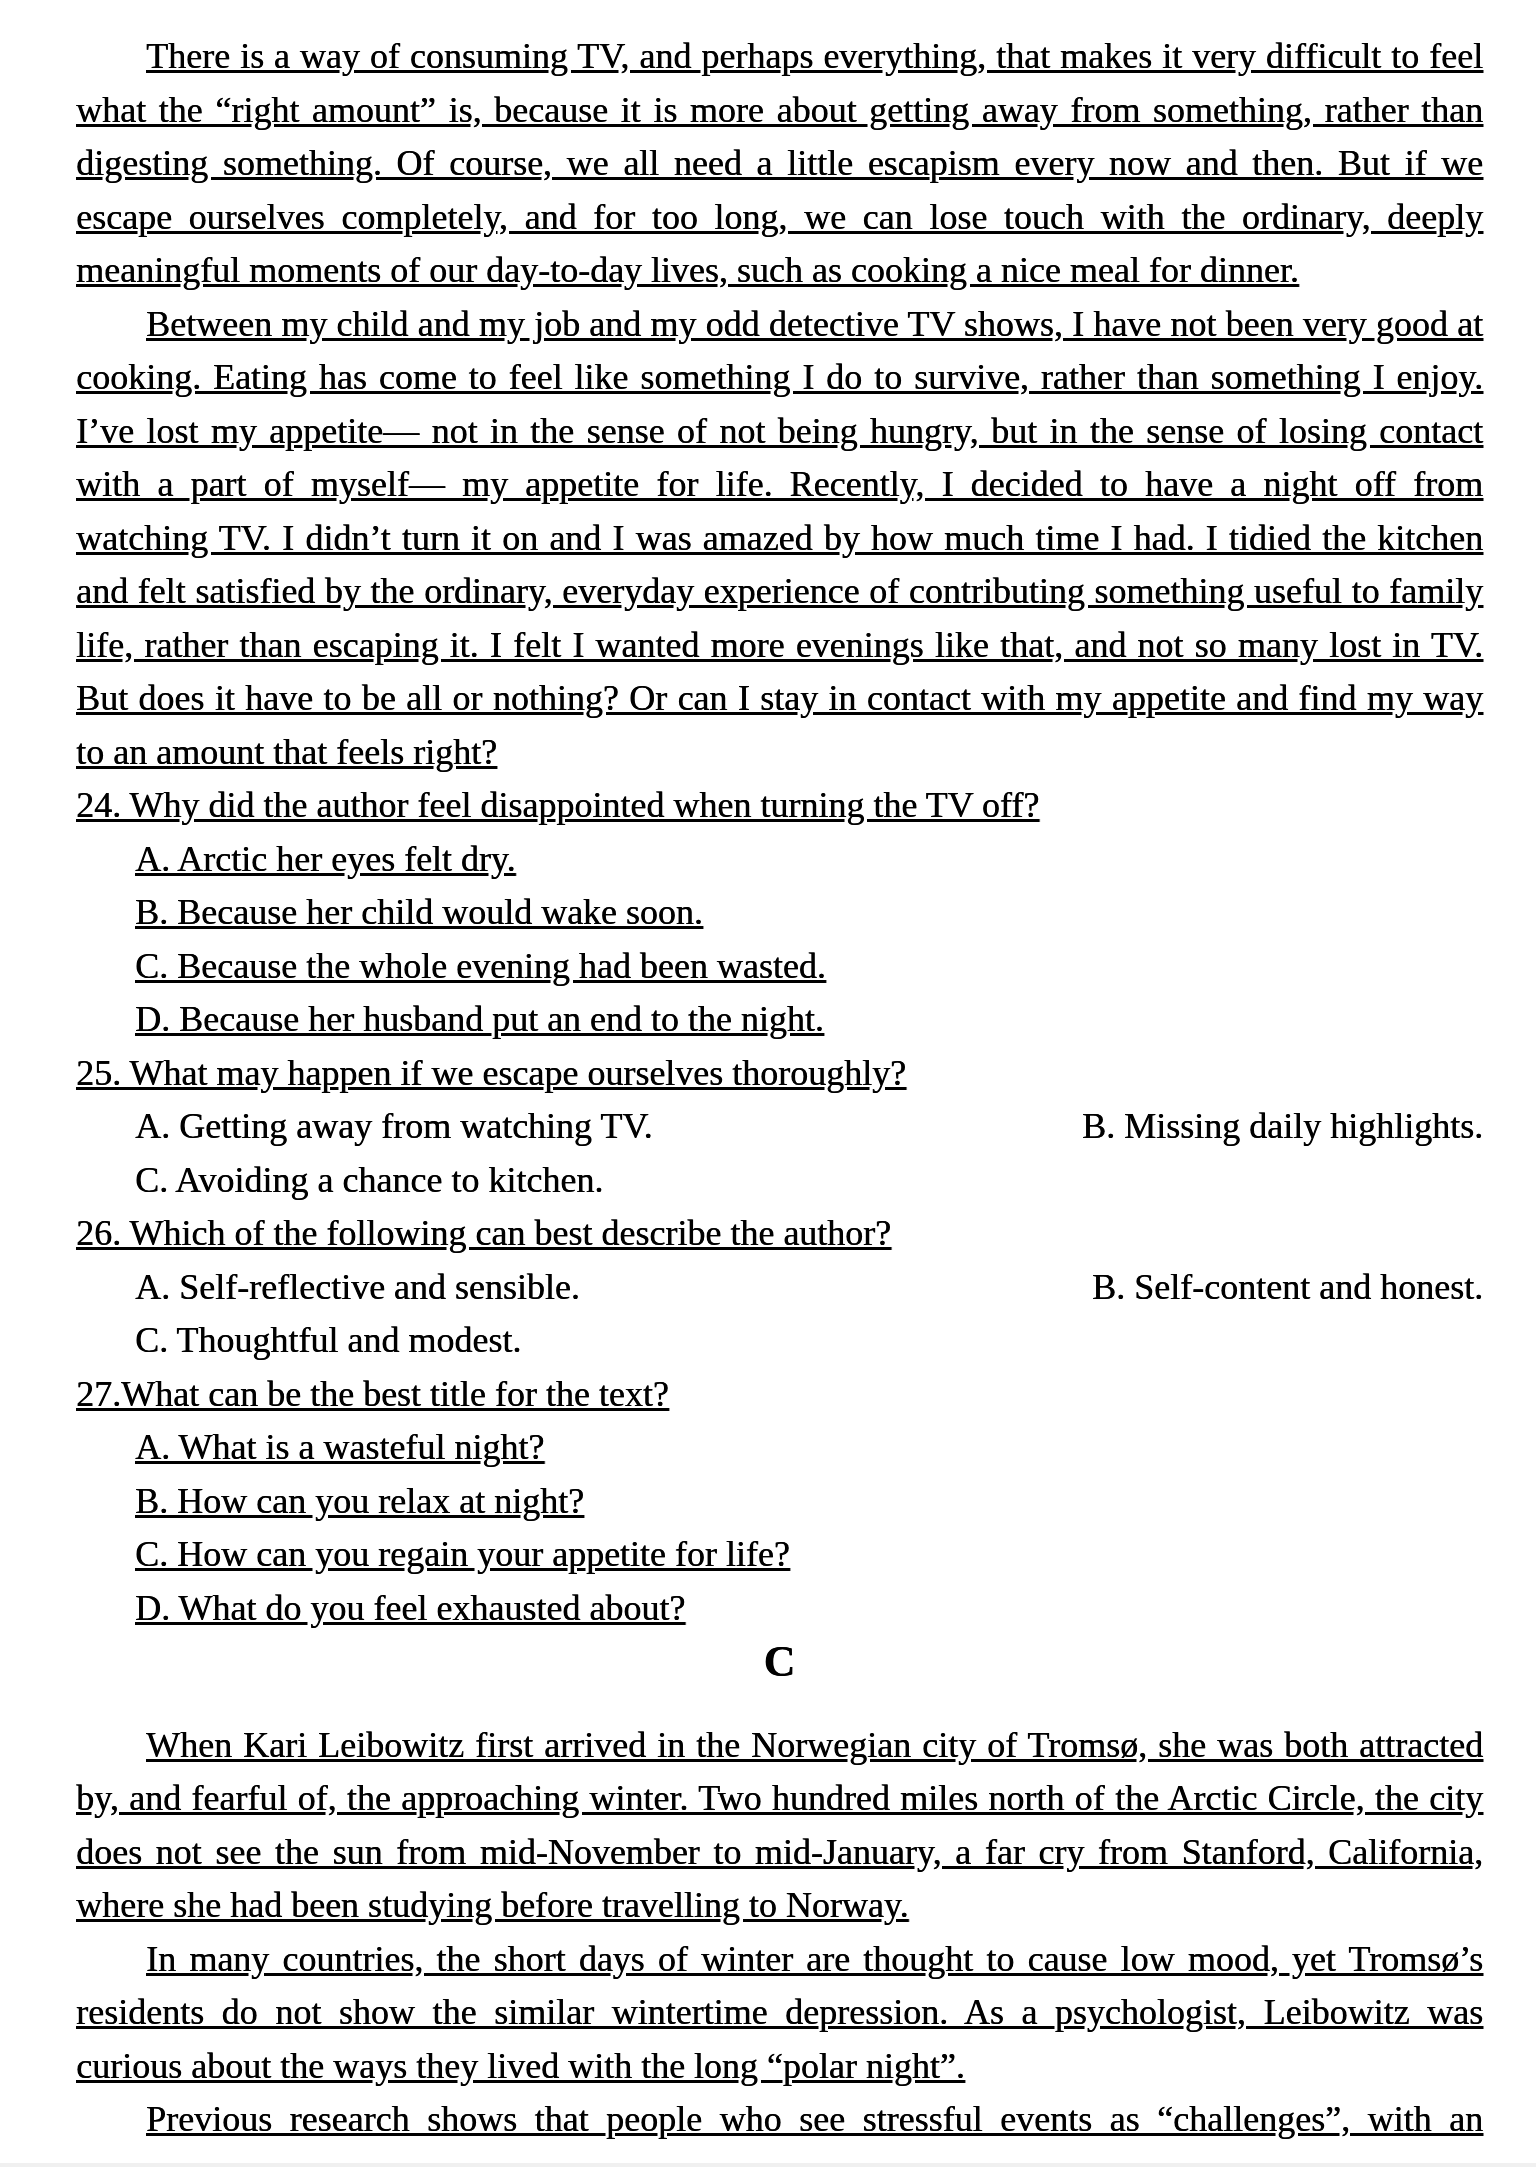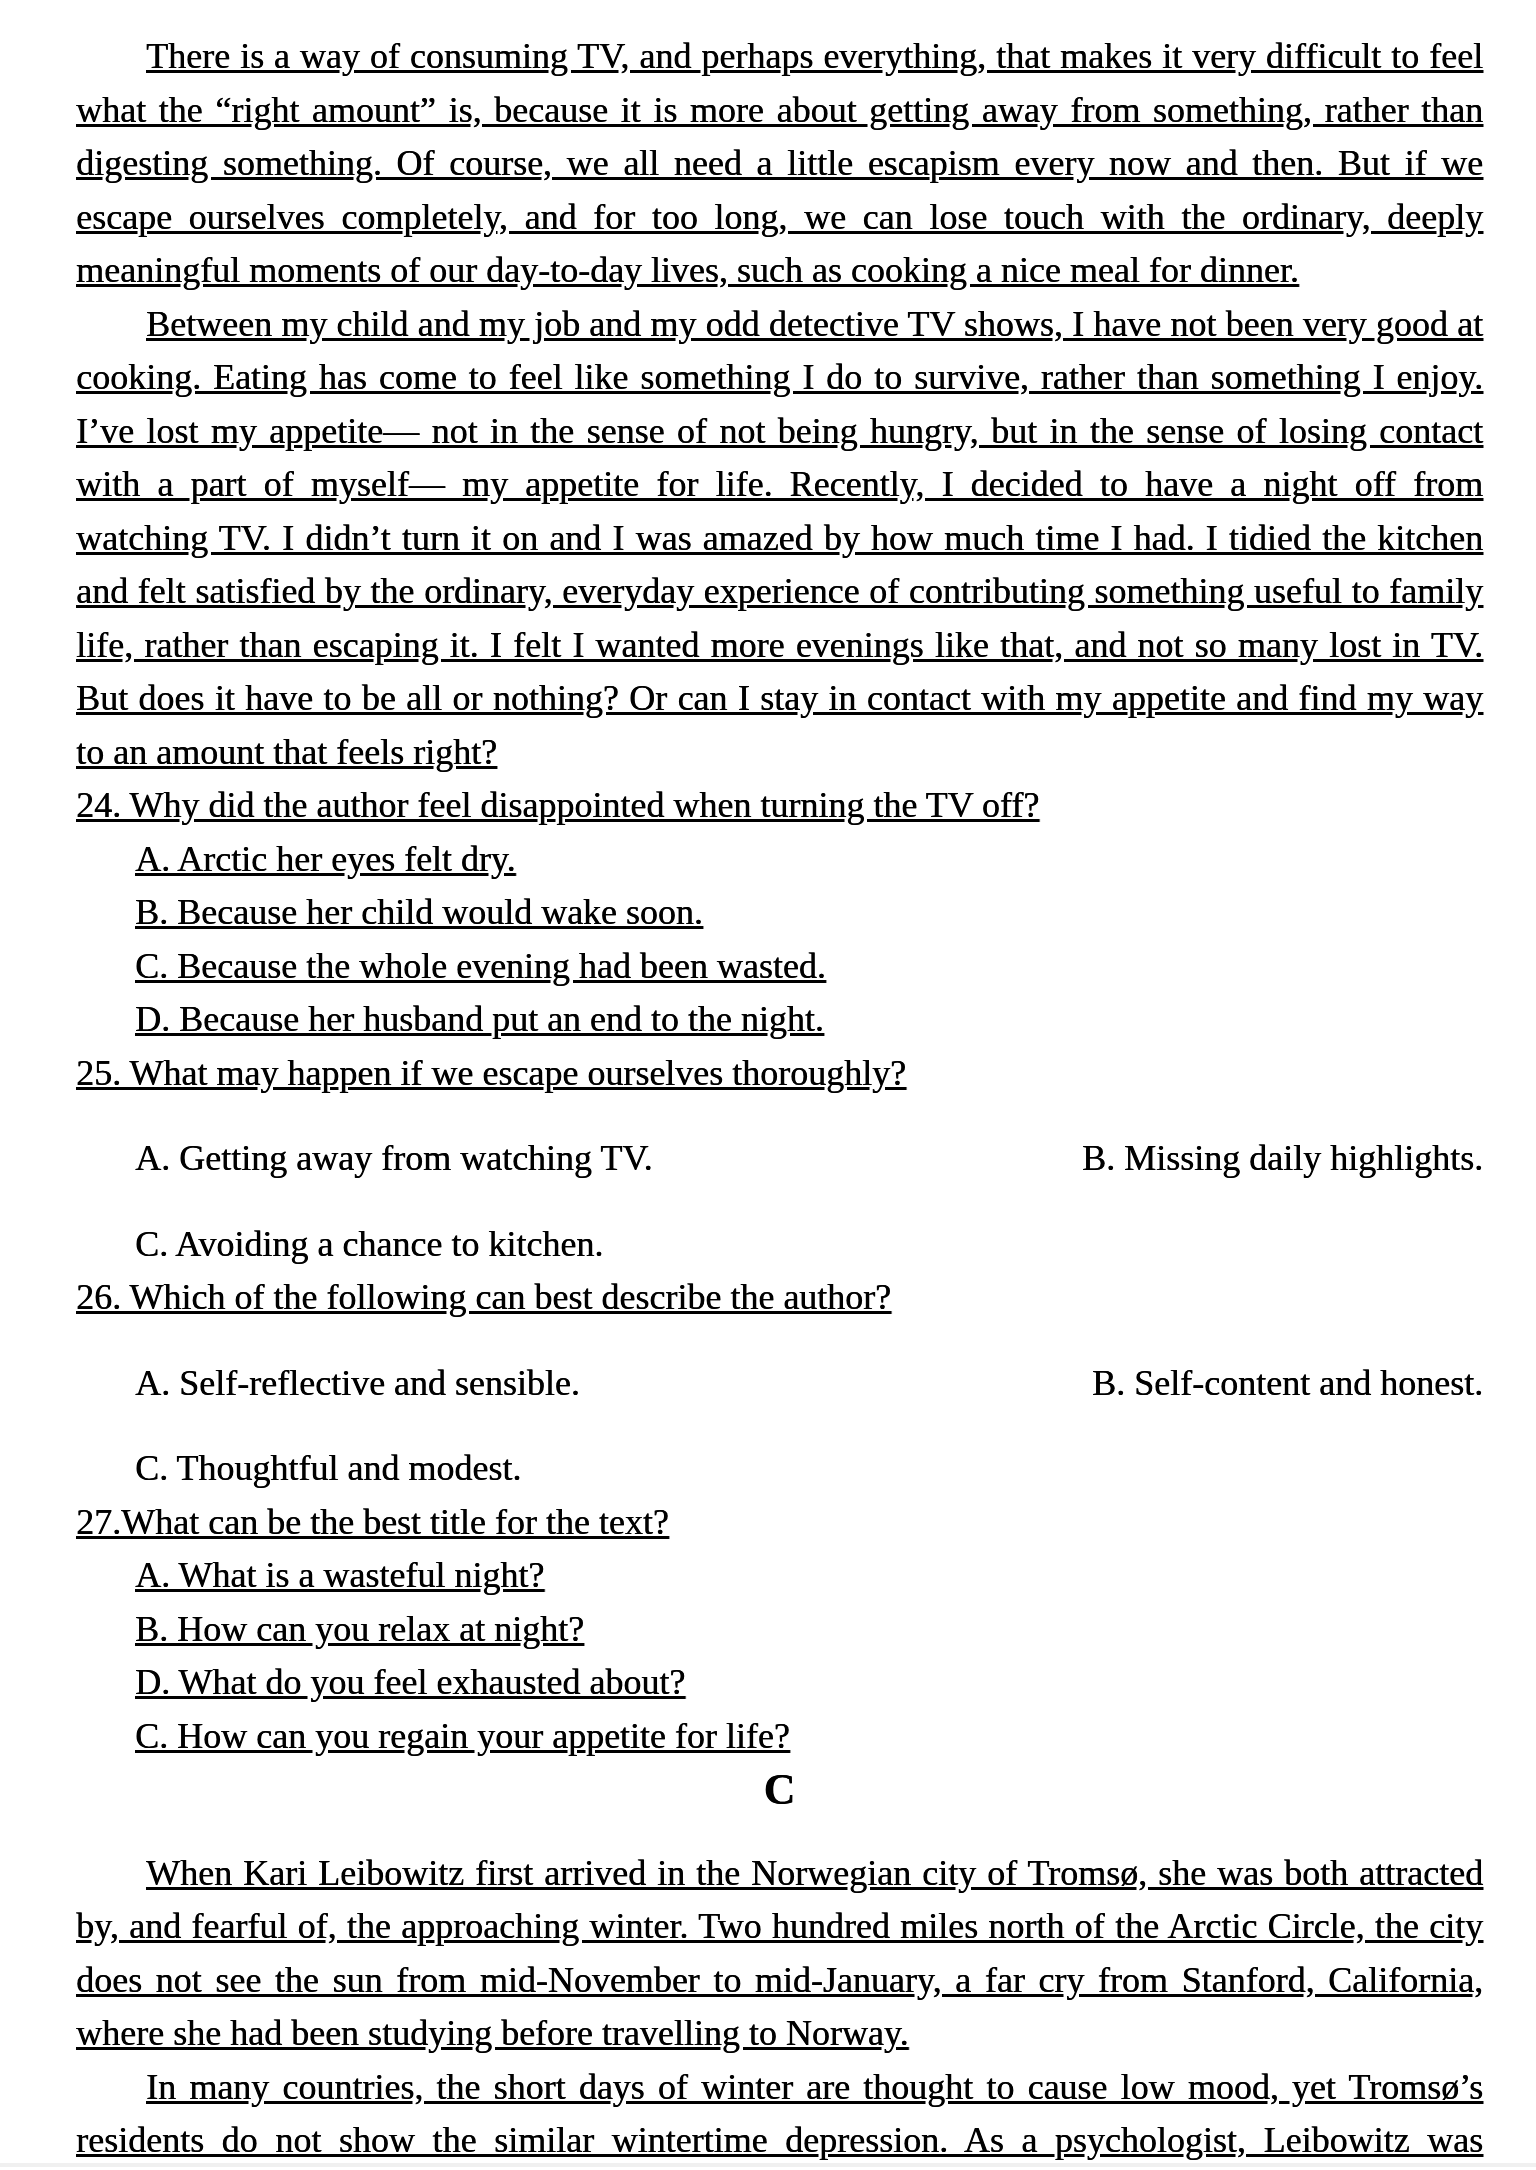"A. Getting away from watching" .opt-row { margin-top: 32px -> none }
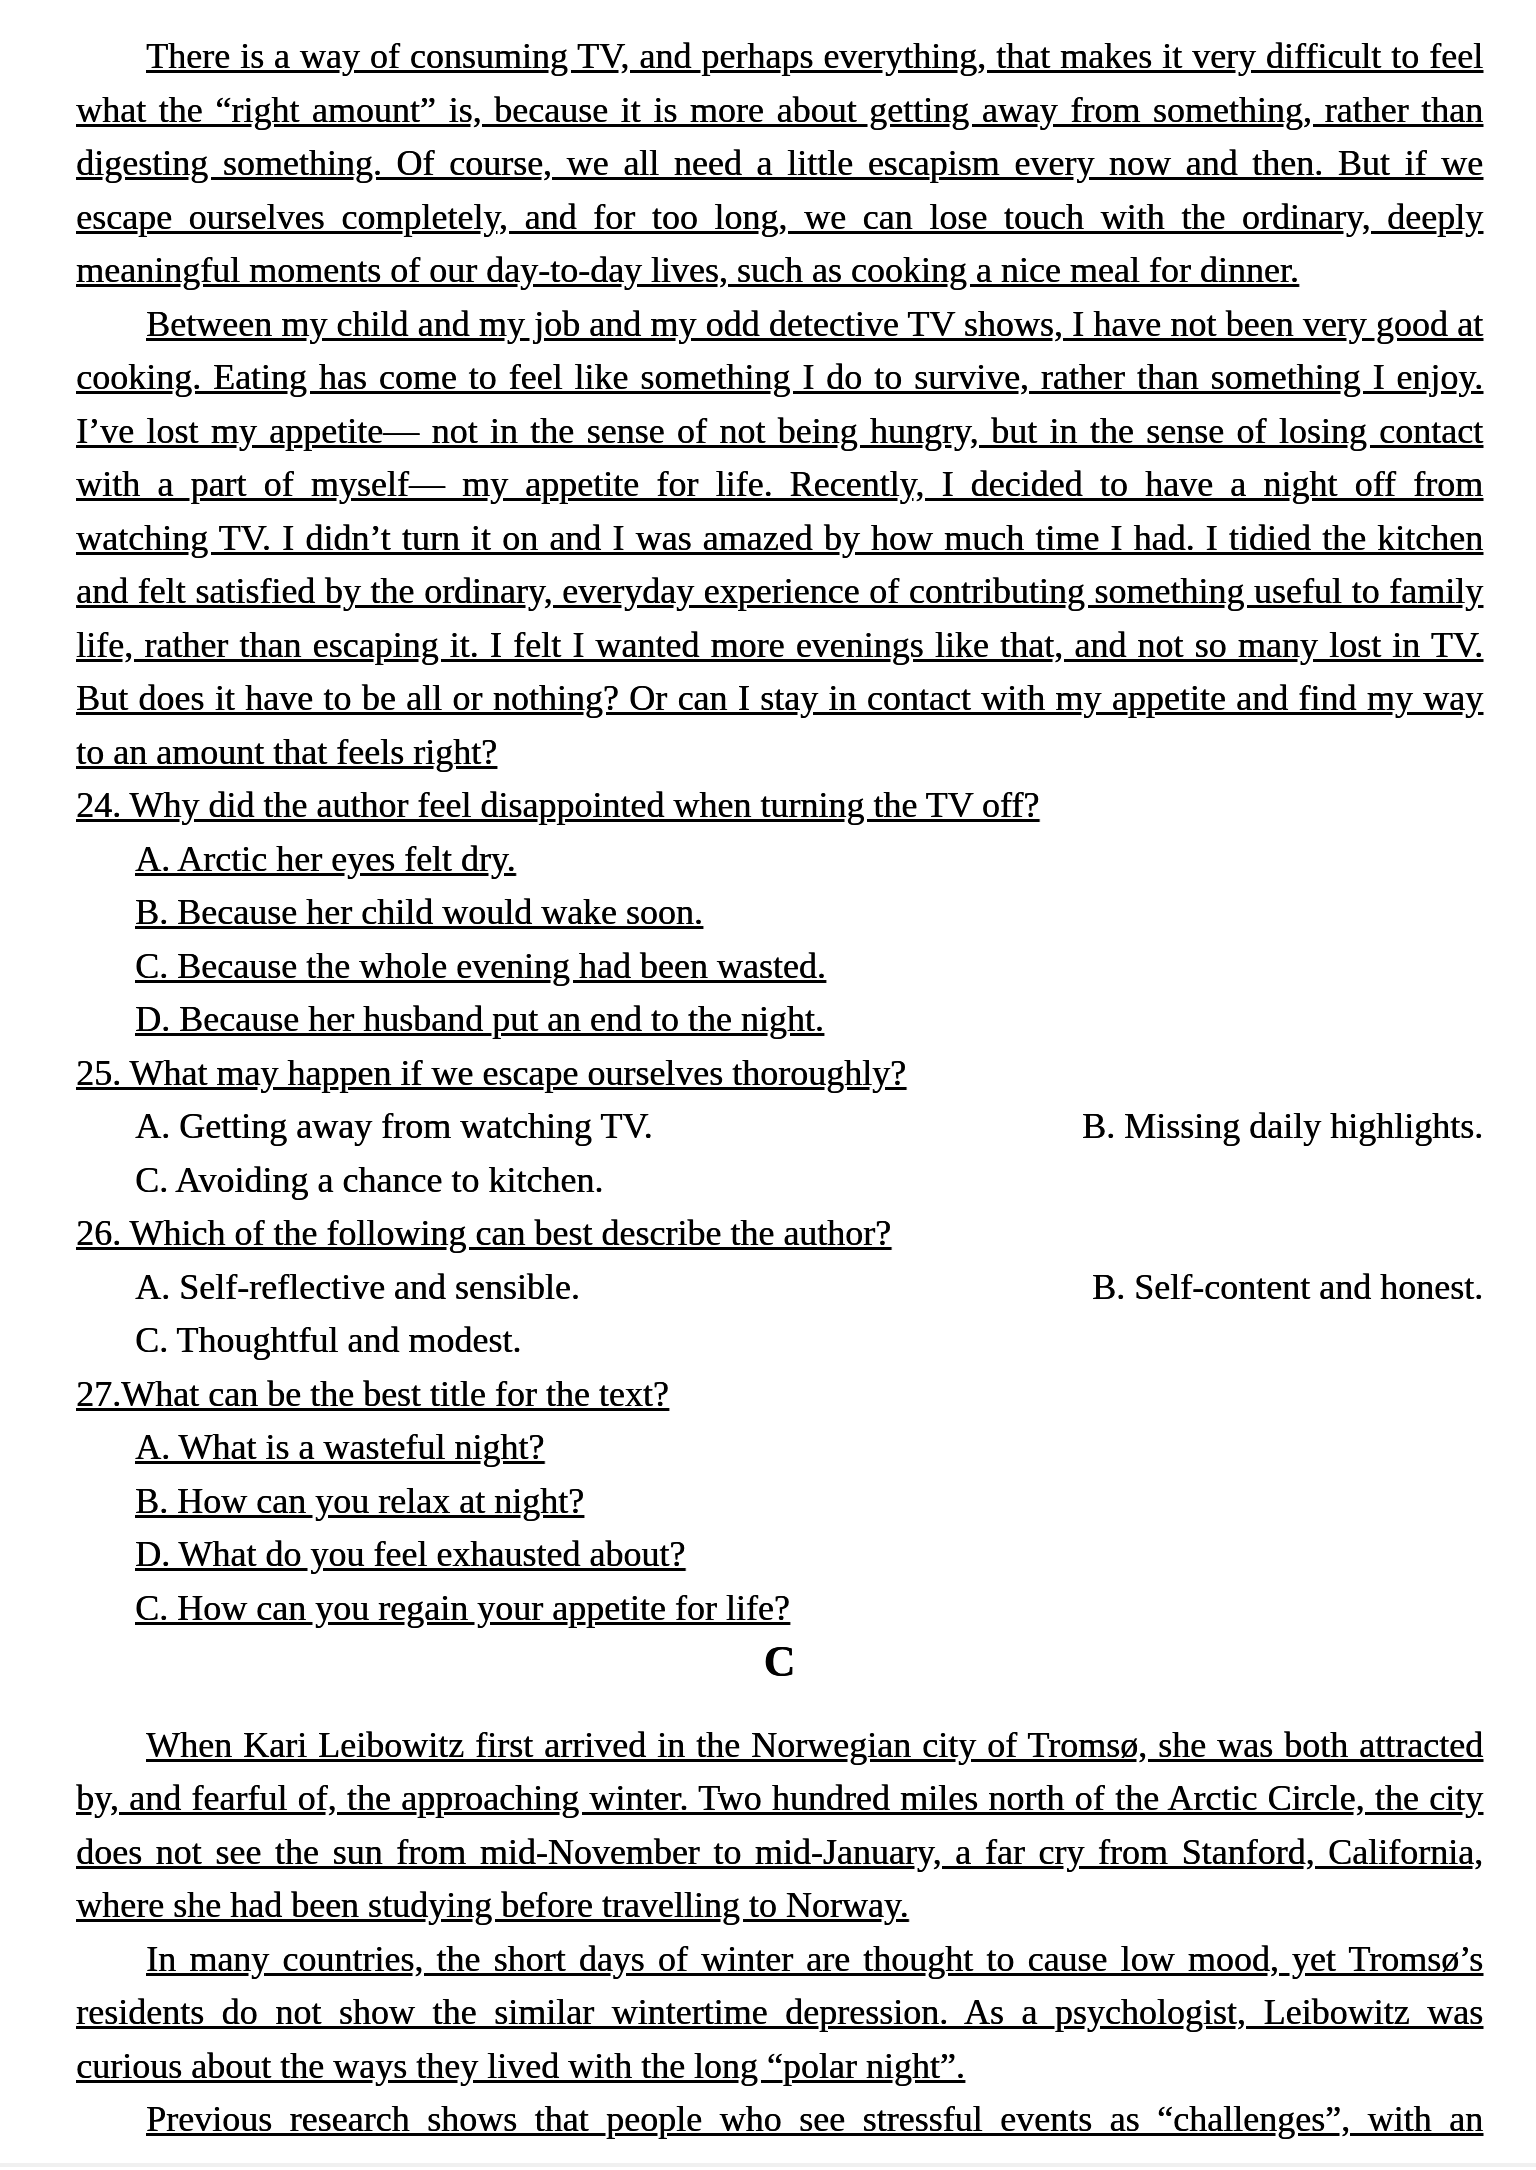"D. What do you feel" p.opt { order: before "C. How can you regain" -> after "C. How can you regain" }
